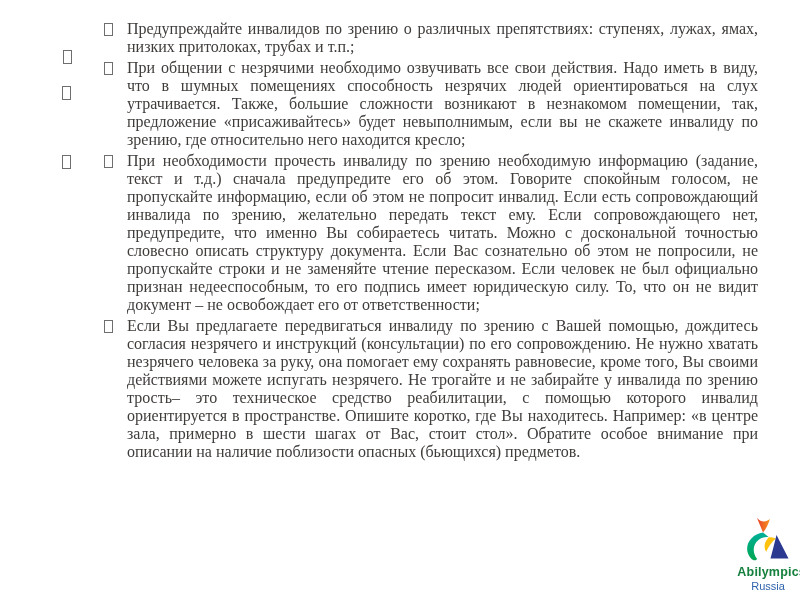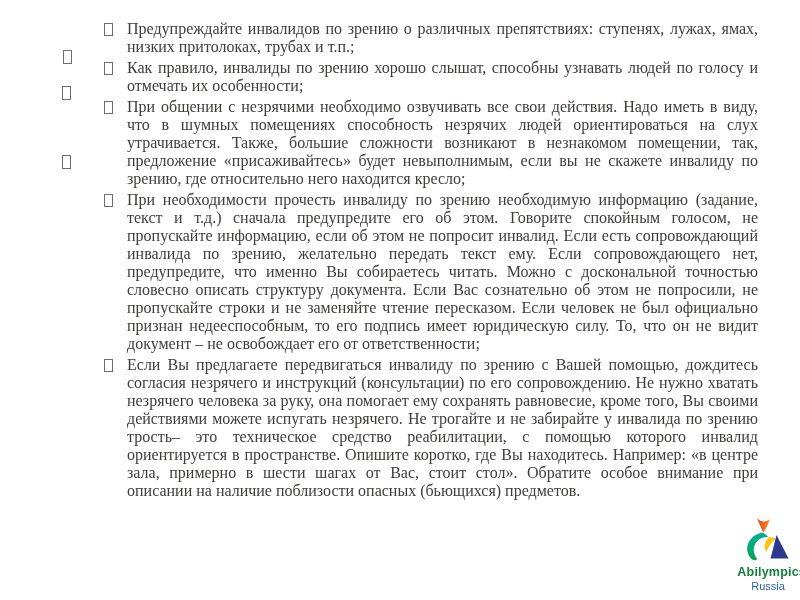"Как правило, инвалиды по зрению" div.bullet-item { html: <div> <span></span> <div>Как правило, инвалиды по зрению хорошо слышат, способны узнавать людей по голосу и отмечать их особенности;</div> </div> -> none }
